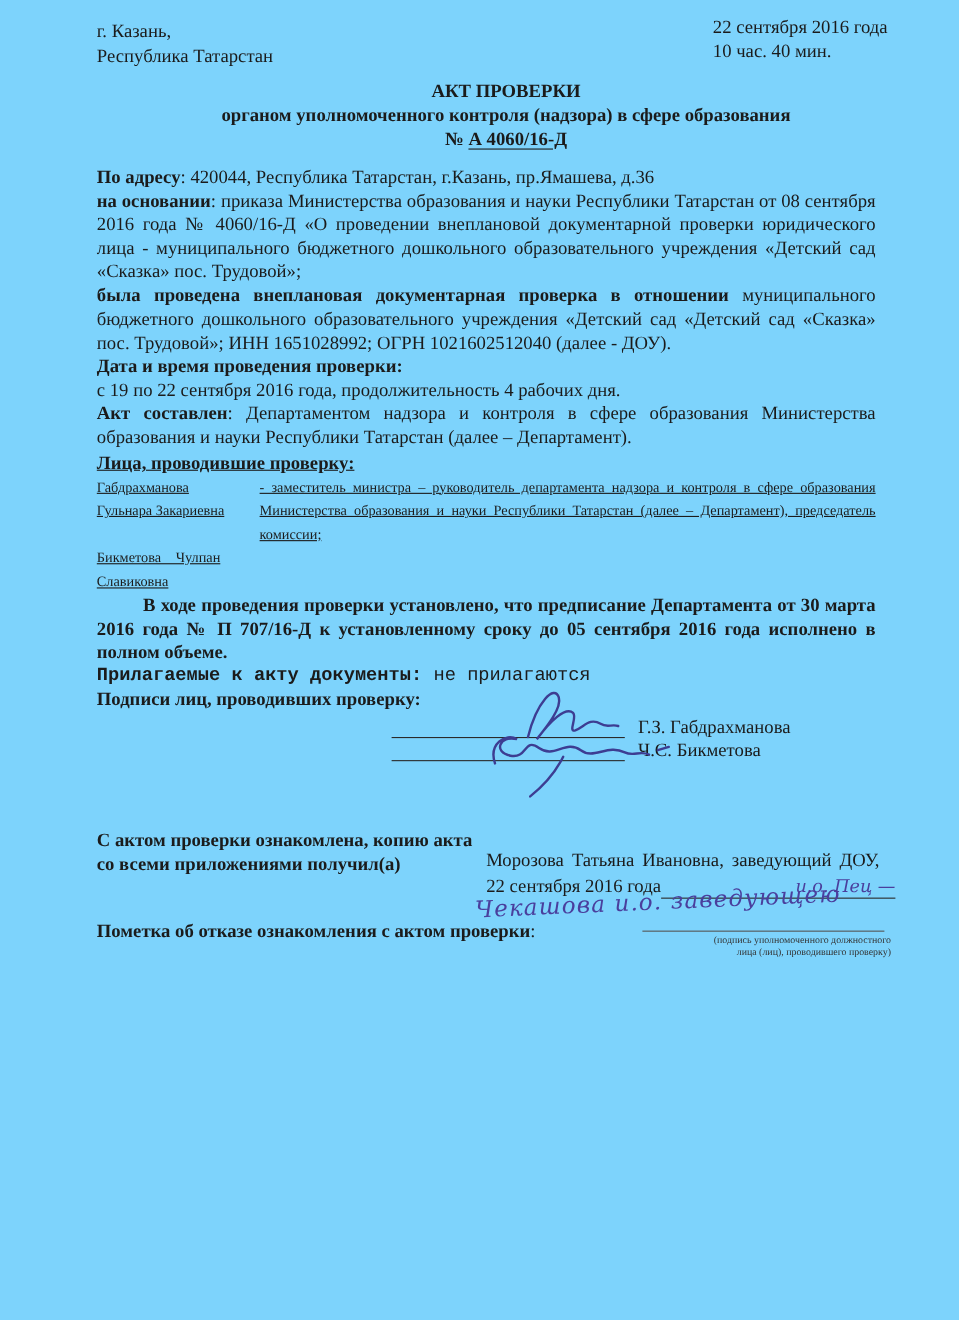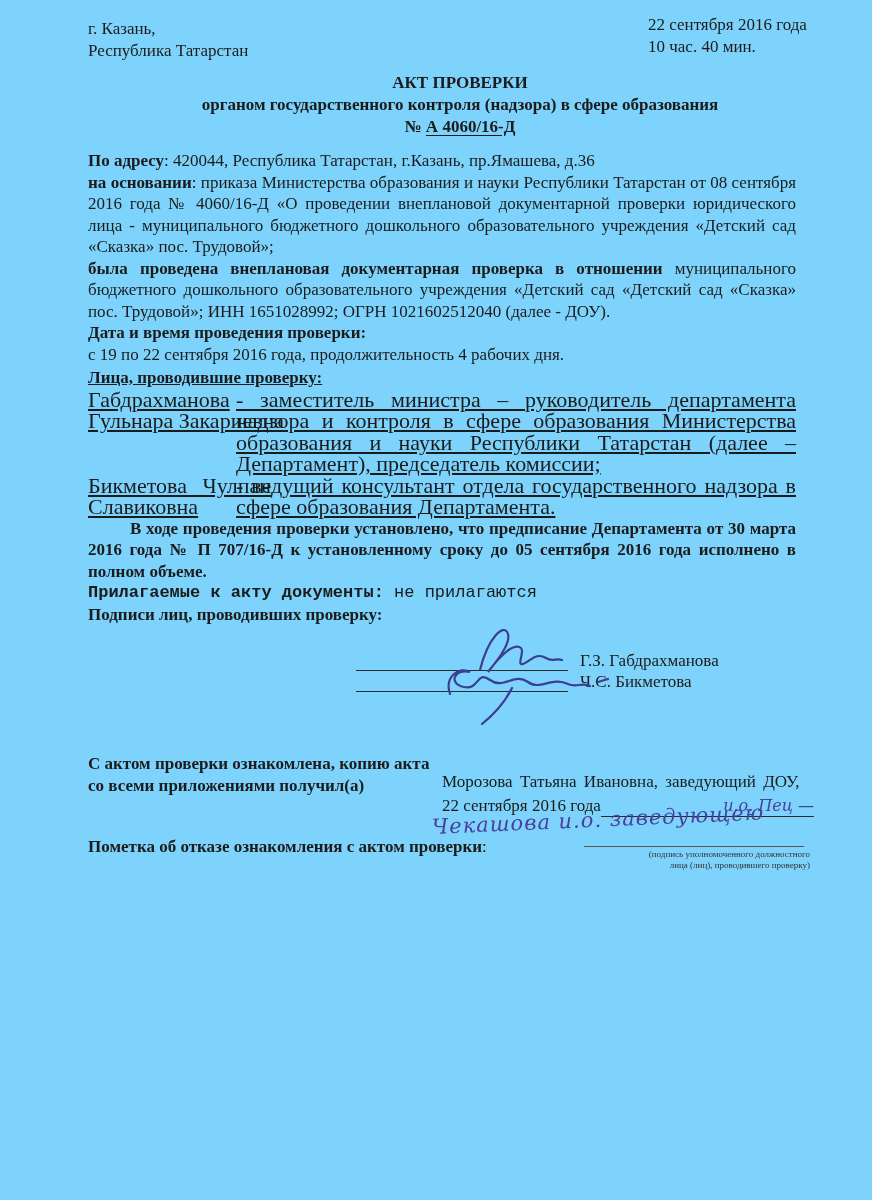"органом государственного контроля" div { text: государственного -> уполномоченного }
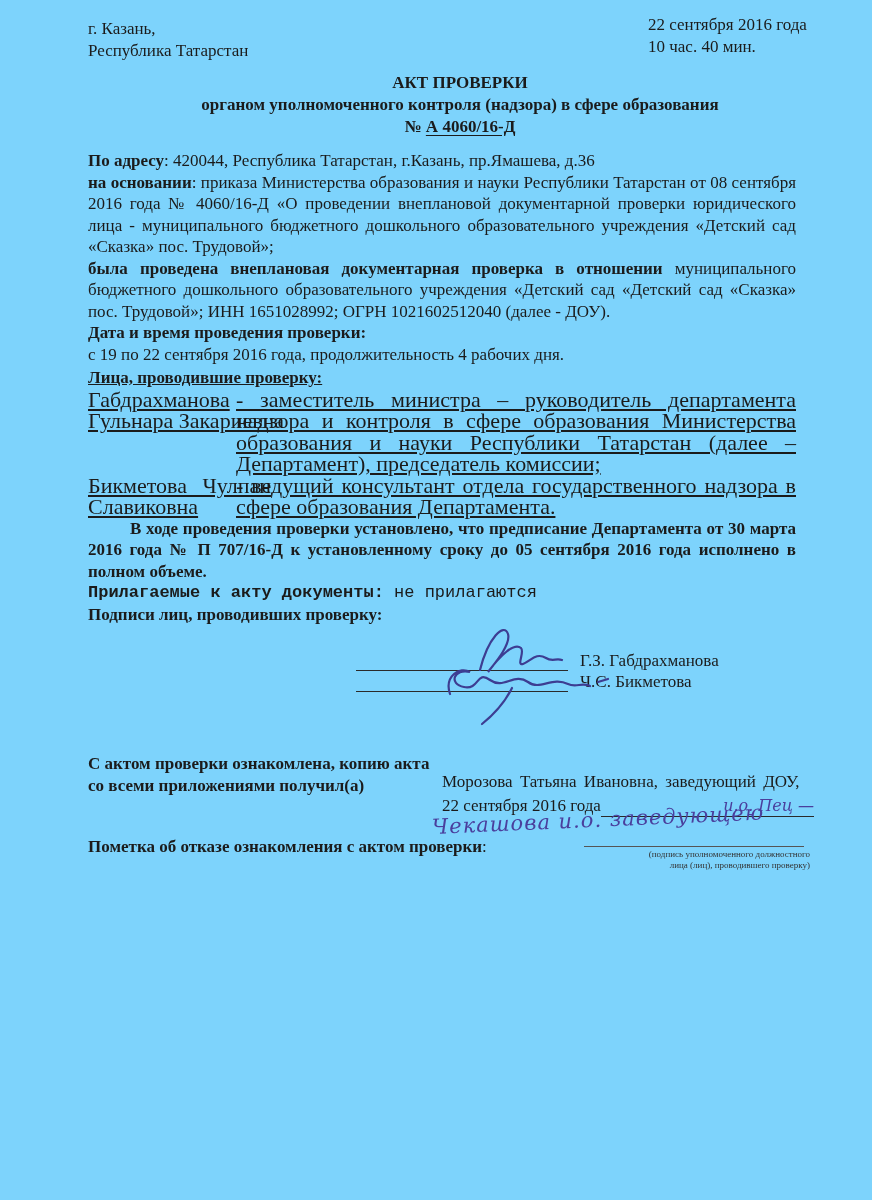"Акт составлен: Департаментом надзора и" p.just { html: none -> <p><span>Акт составлен</span><span>: Департаментом надзора и контроля в сфере образования Министерства образования и науки Республики Татарстан (далее – Департамент).</span></p> }
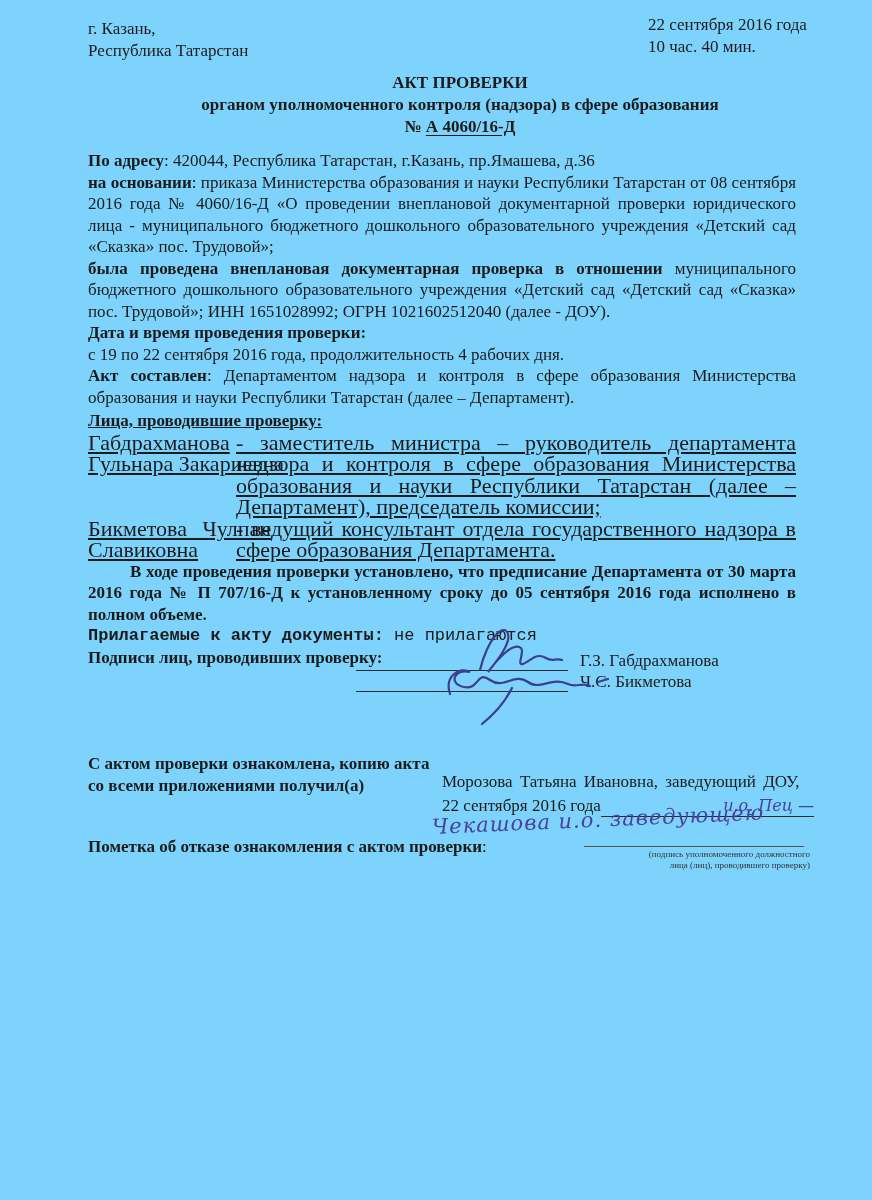"Габдрахманова" .irow { font-size: 22px -> 13px }
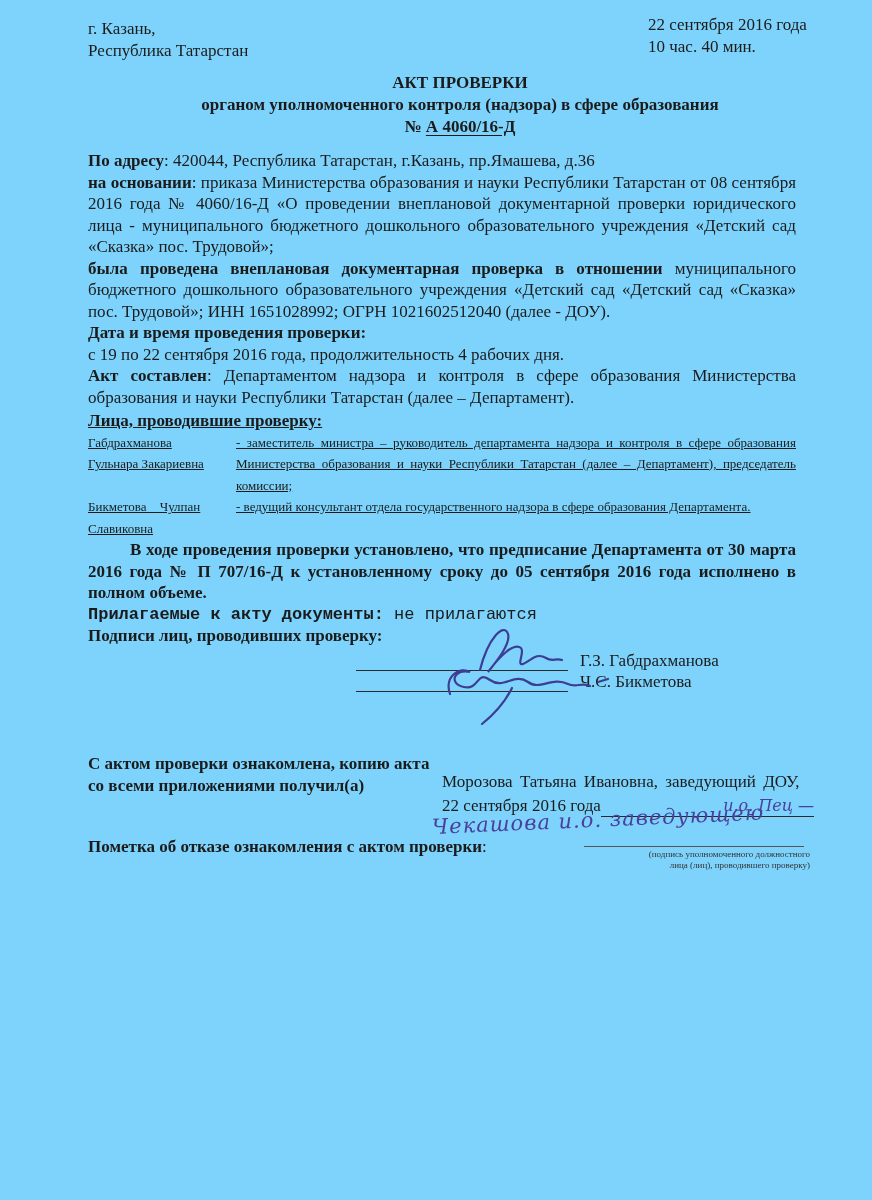"- ведущий консультант отдела" div.idesc { html: <div>- ведущий консультант отдела государственного надзора в сфере образования Департамента.</div> -> none }
